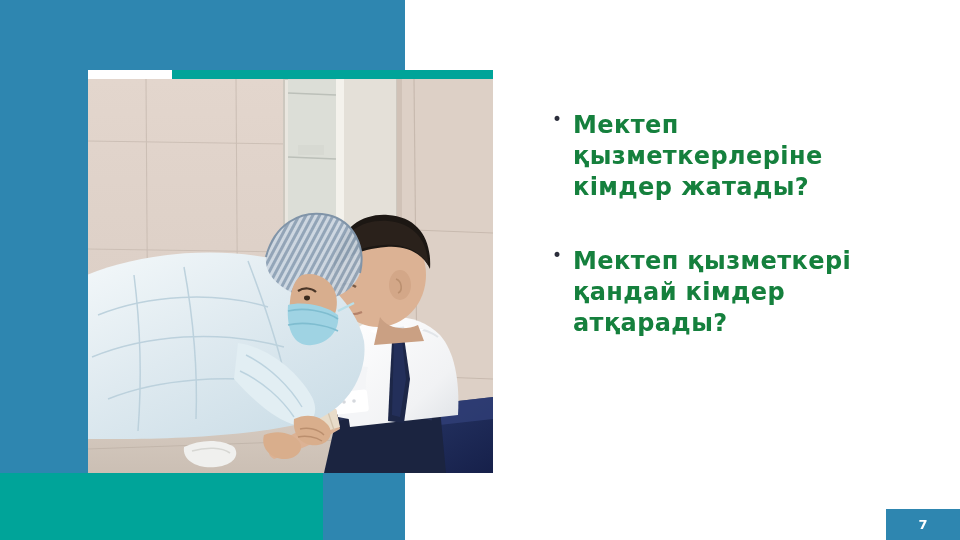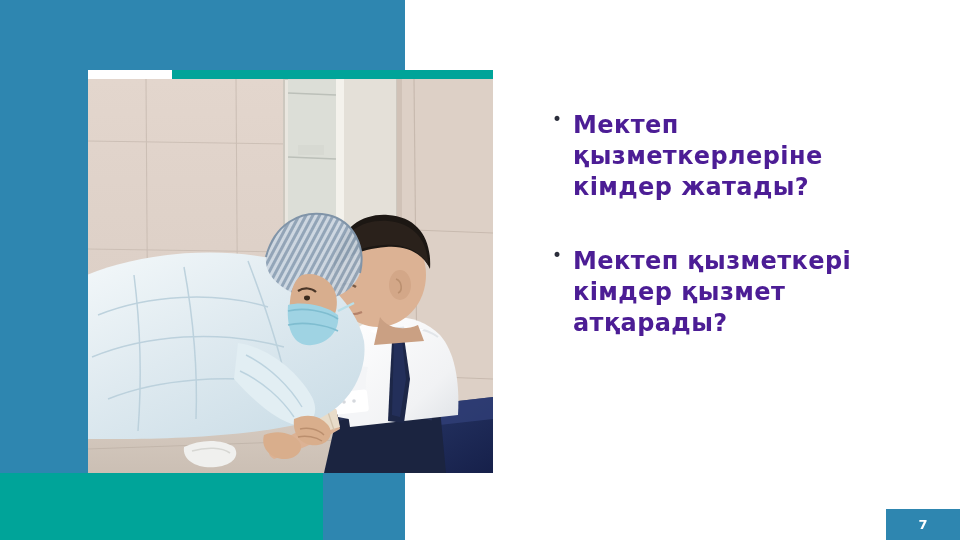"Мектеп қызметкерлеріне кімдер жатады?" .bullet-text { color: #4c1d95 -> #15803d }
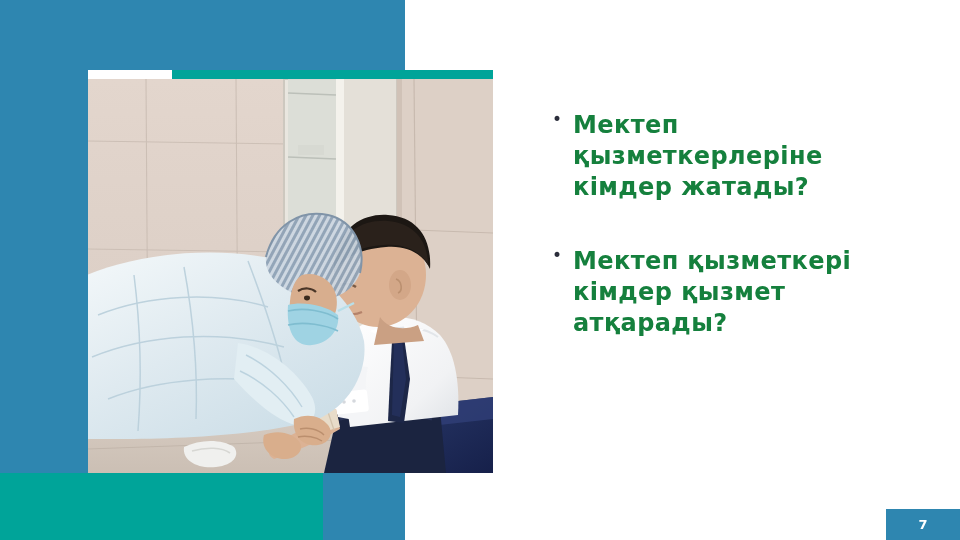"Мектеп қызметкері кімдер қызмет" div.bullet-text { text: кімдер қызмет -> қандай кімдер }
